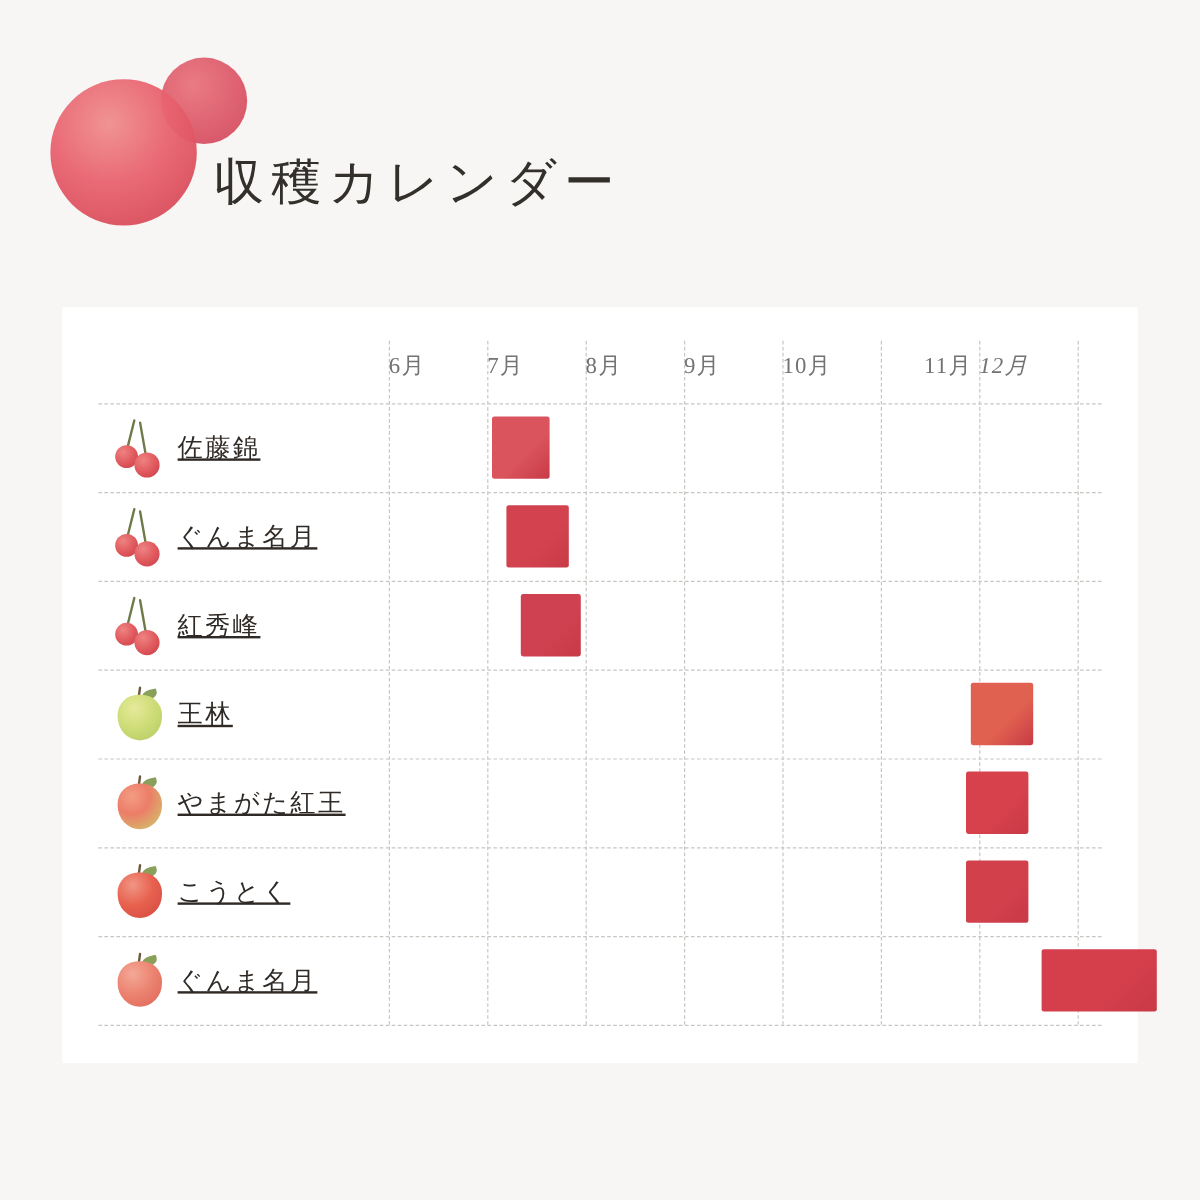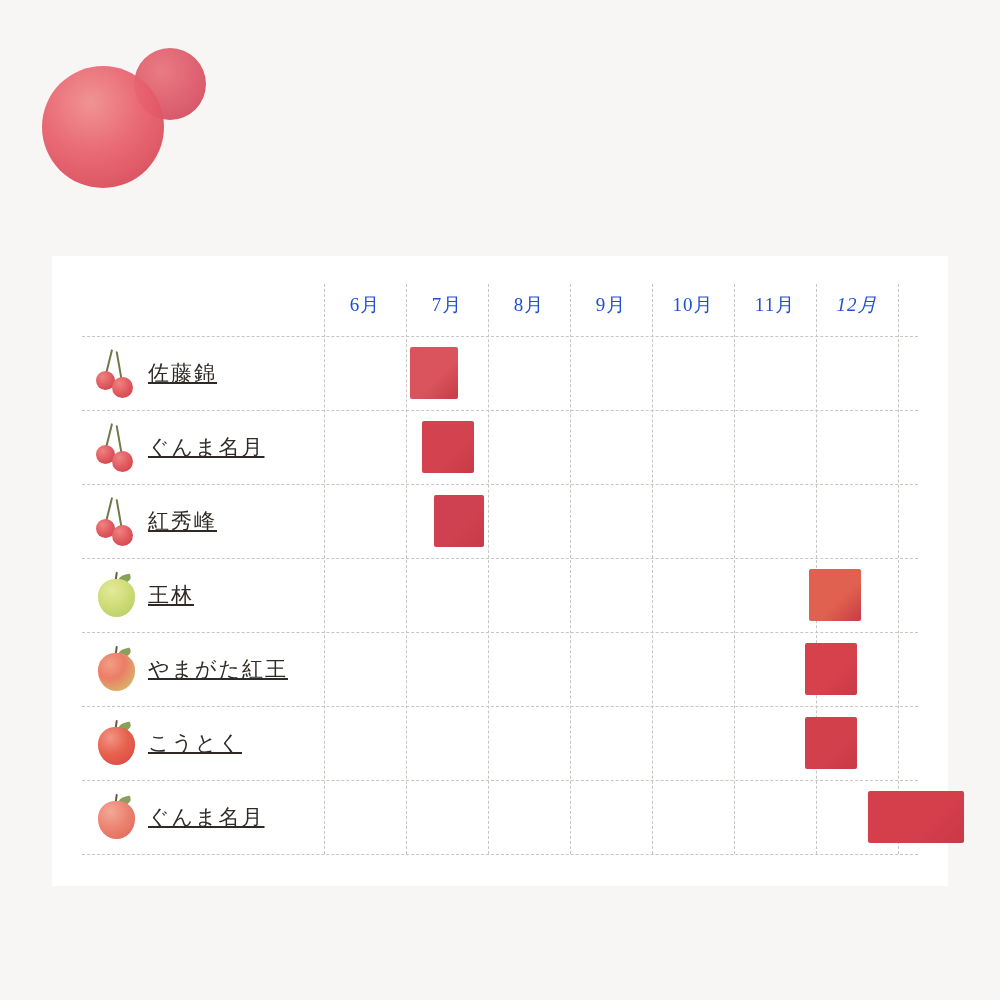"収穫カレンダー" div.title { html: none -> <div>収穫カレンダー</div> }
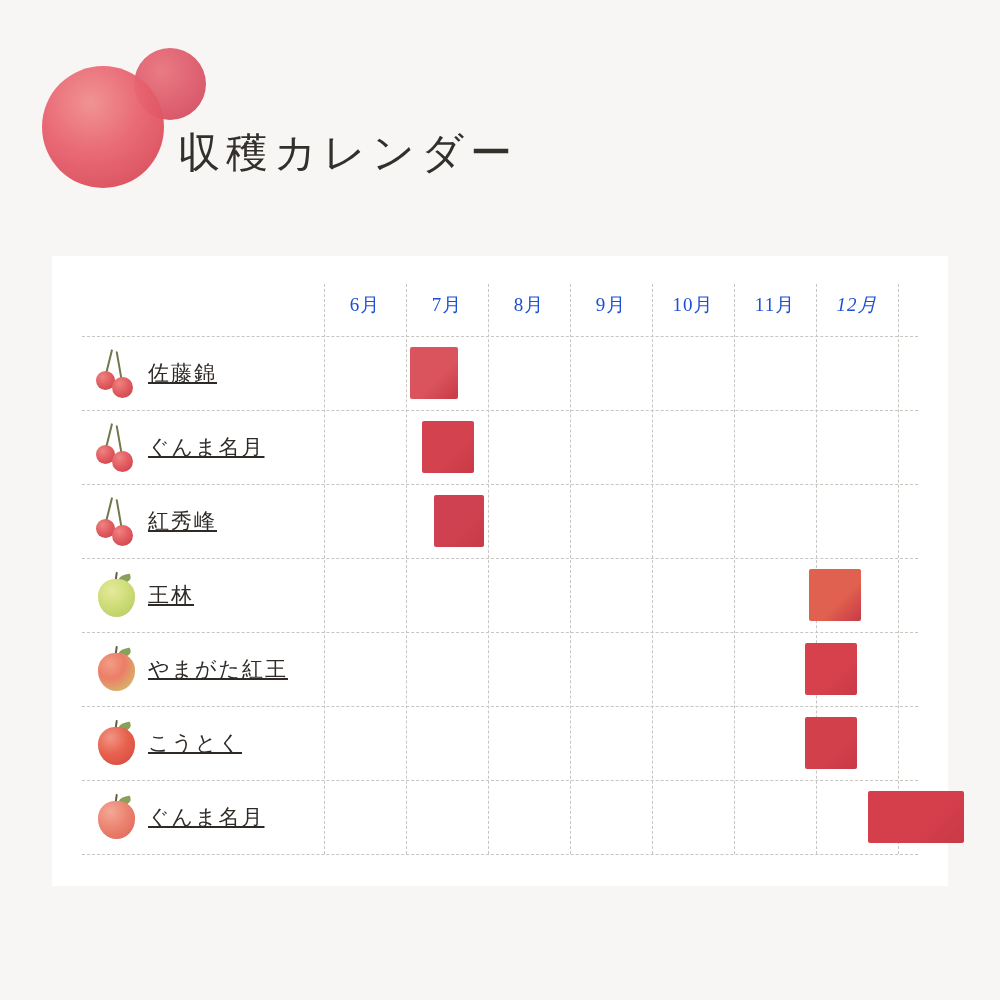"6月" .month-label { color: #1d4ed8 -> #737373; text-align: center -> left }
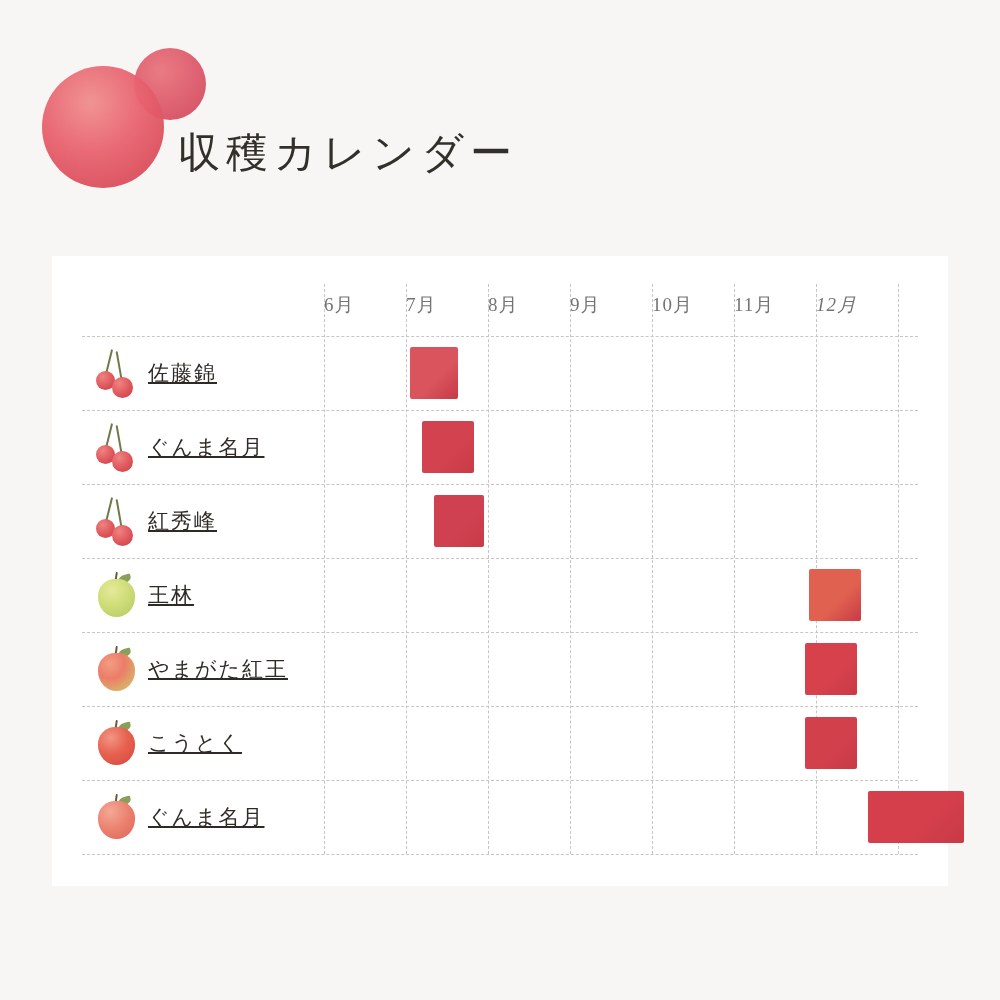"11月" div.month-label { left: 682px -> 718px }
